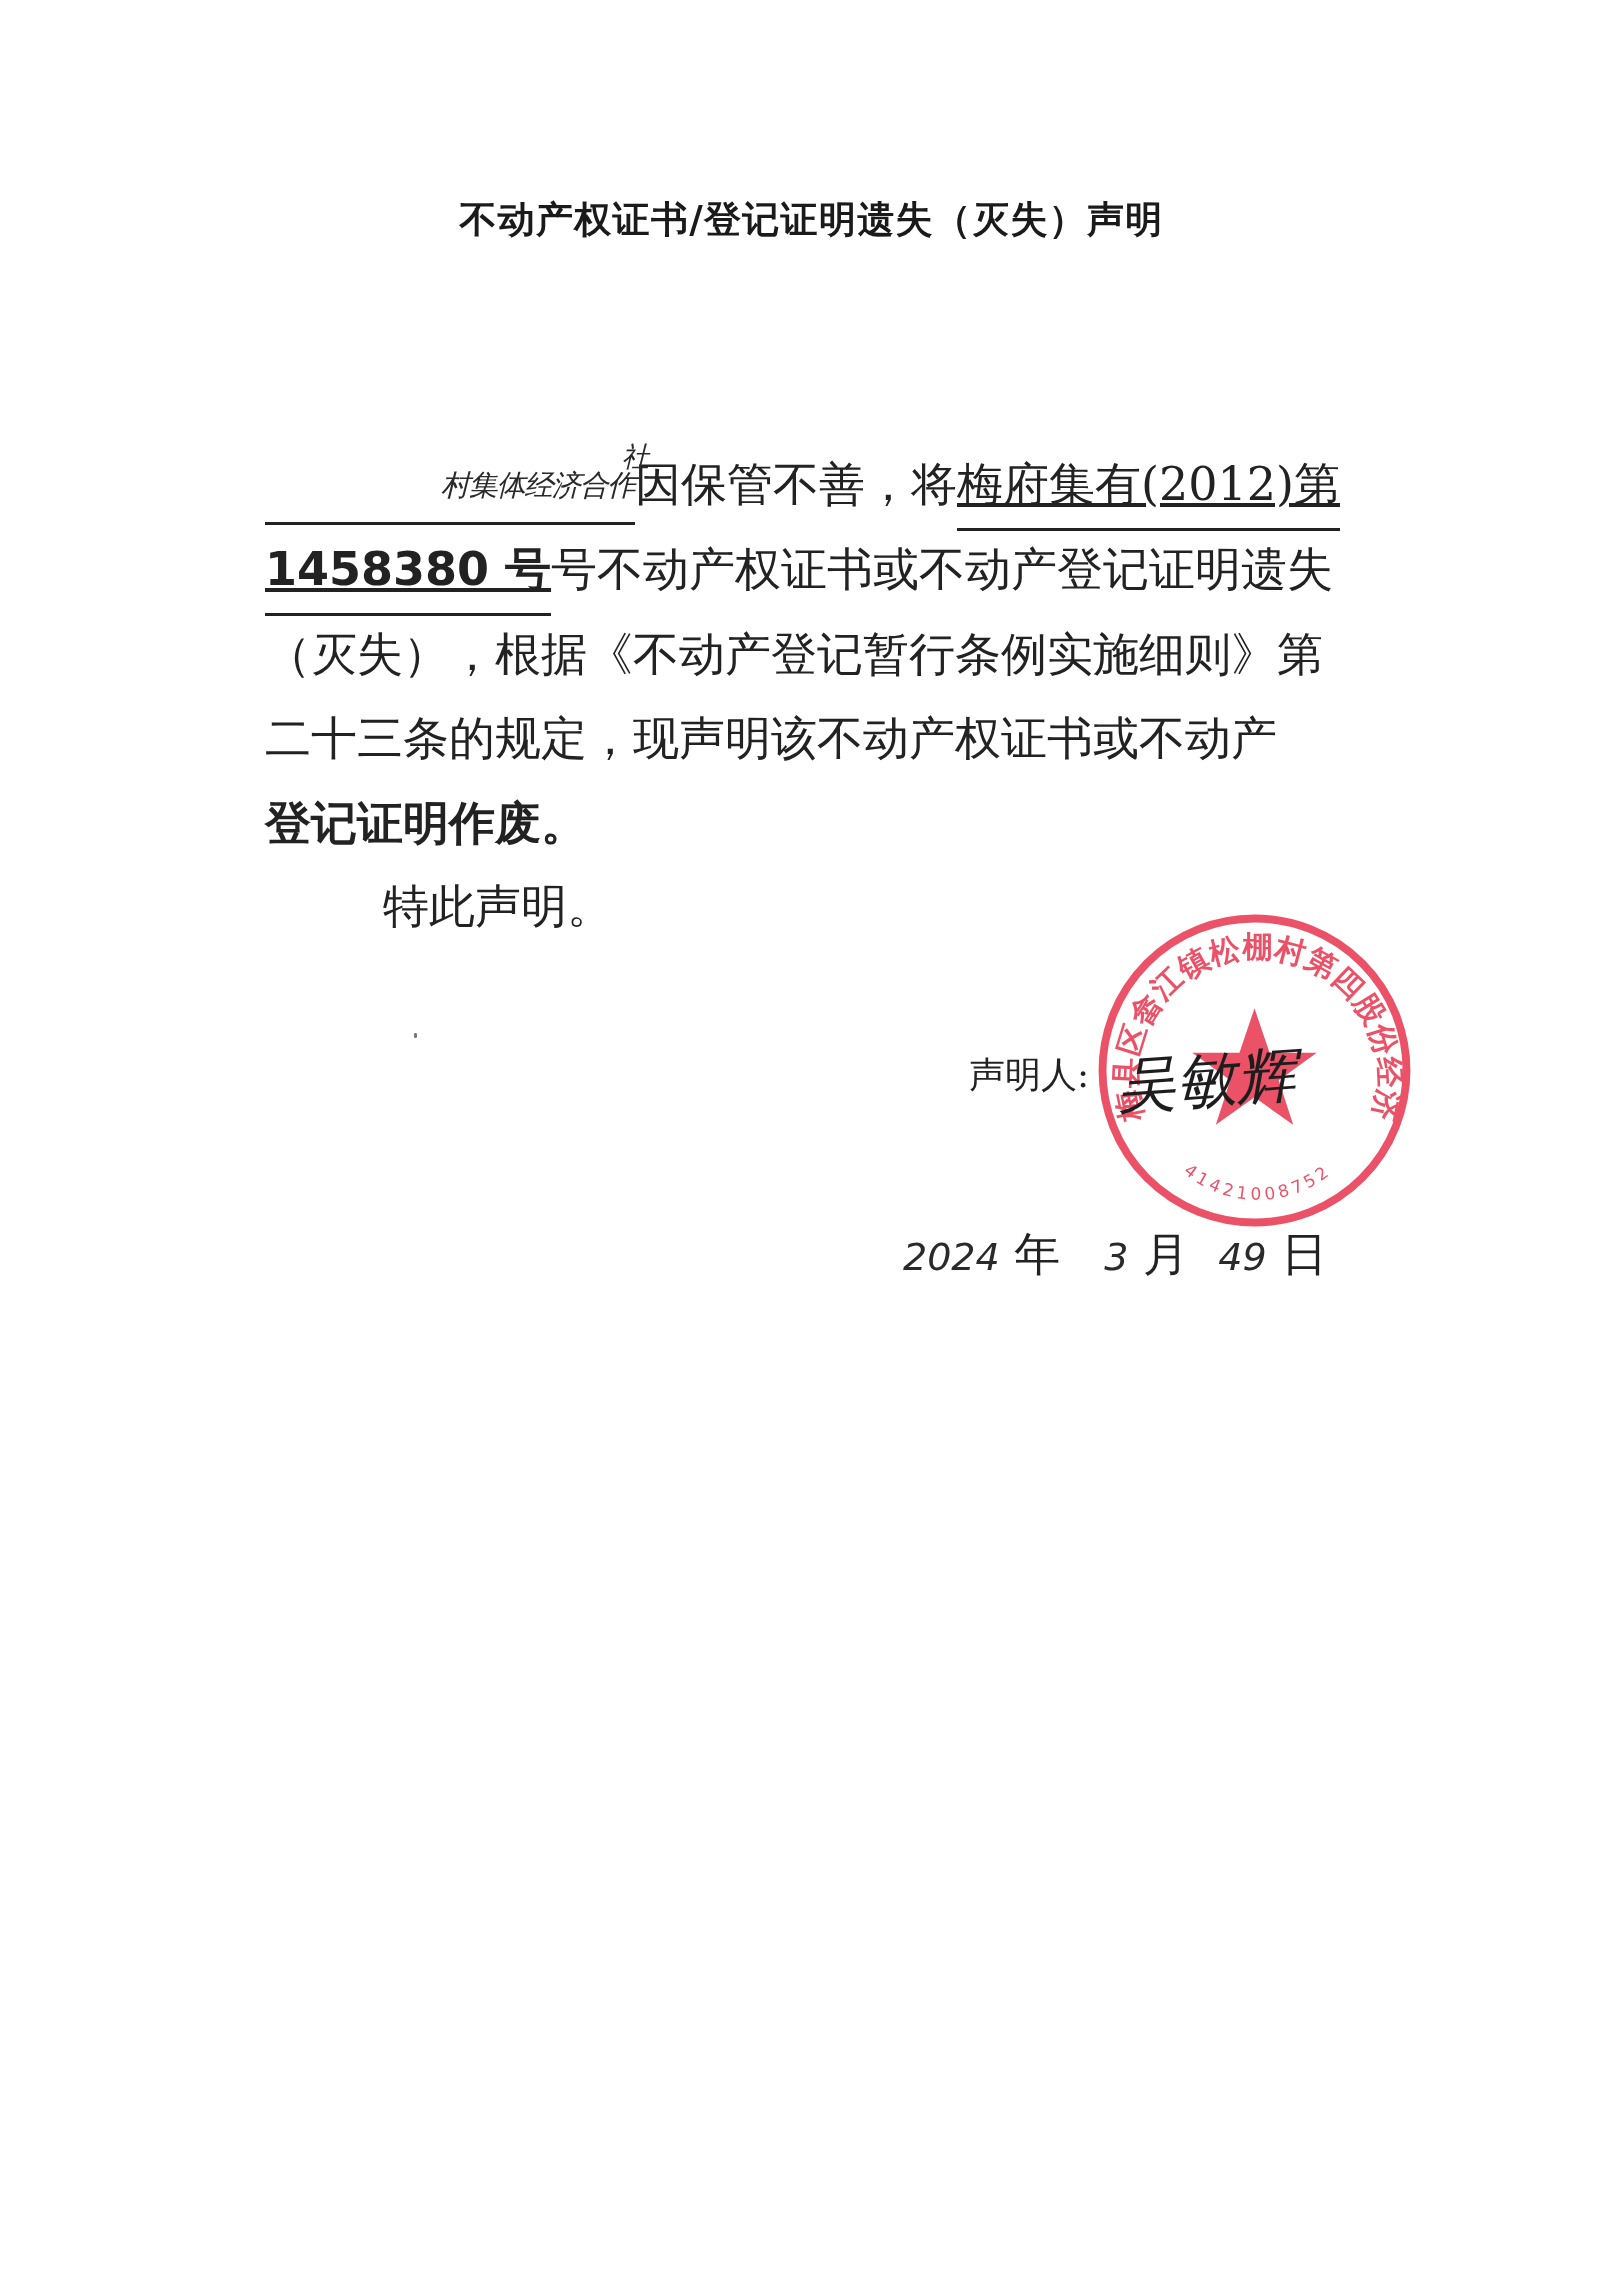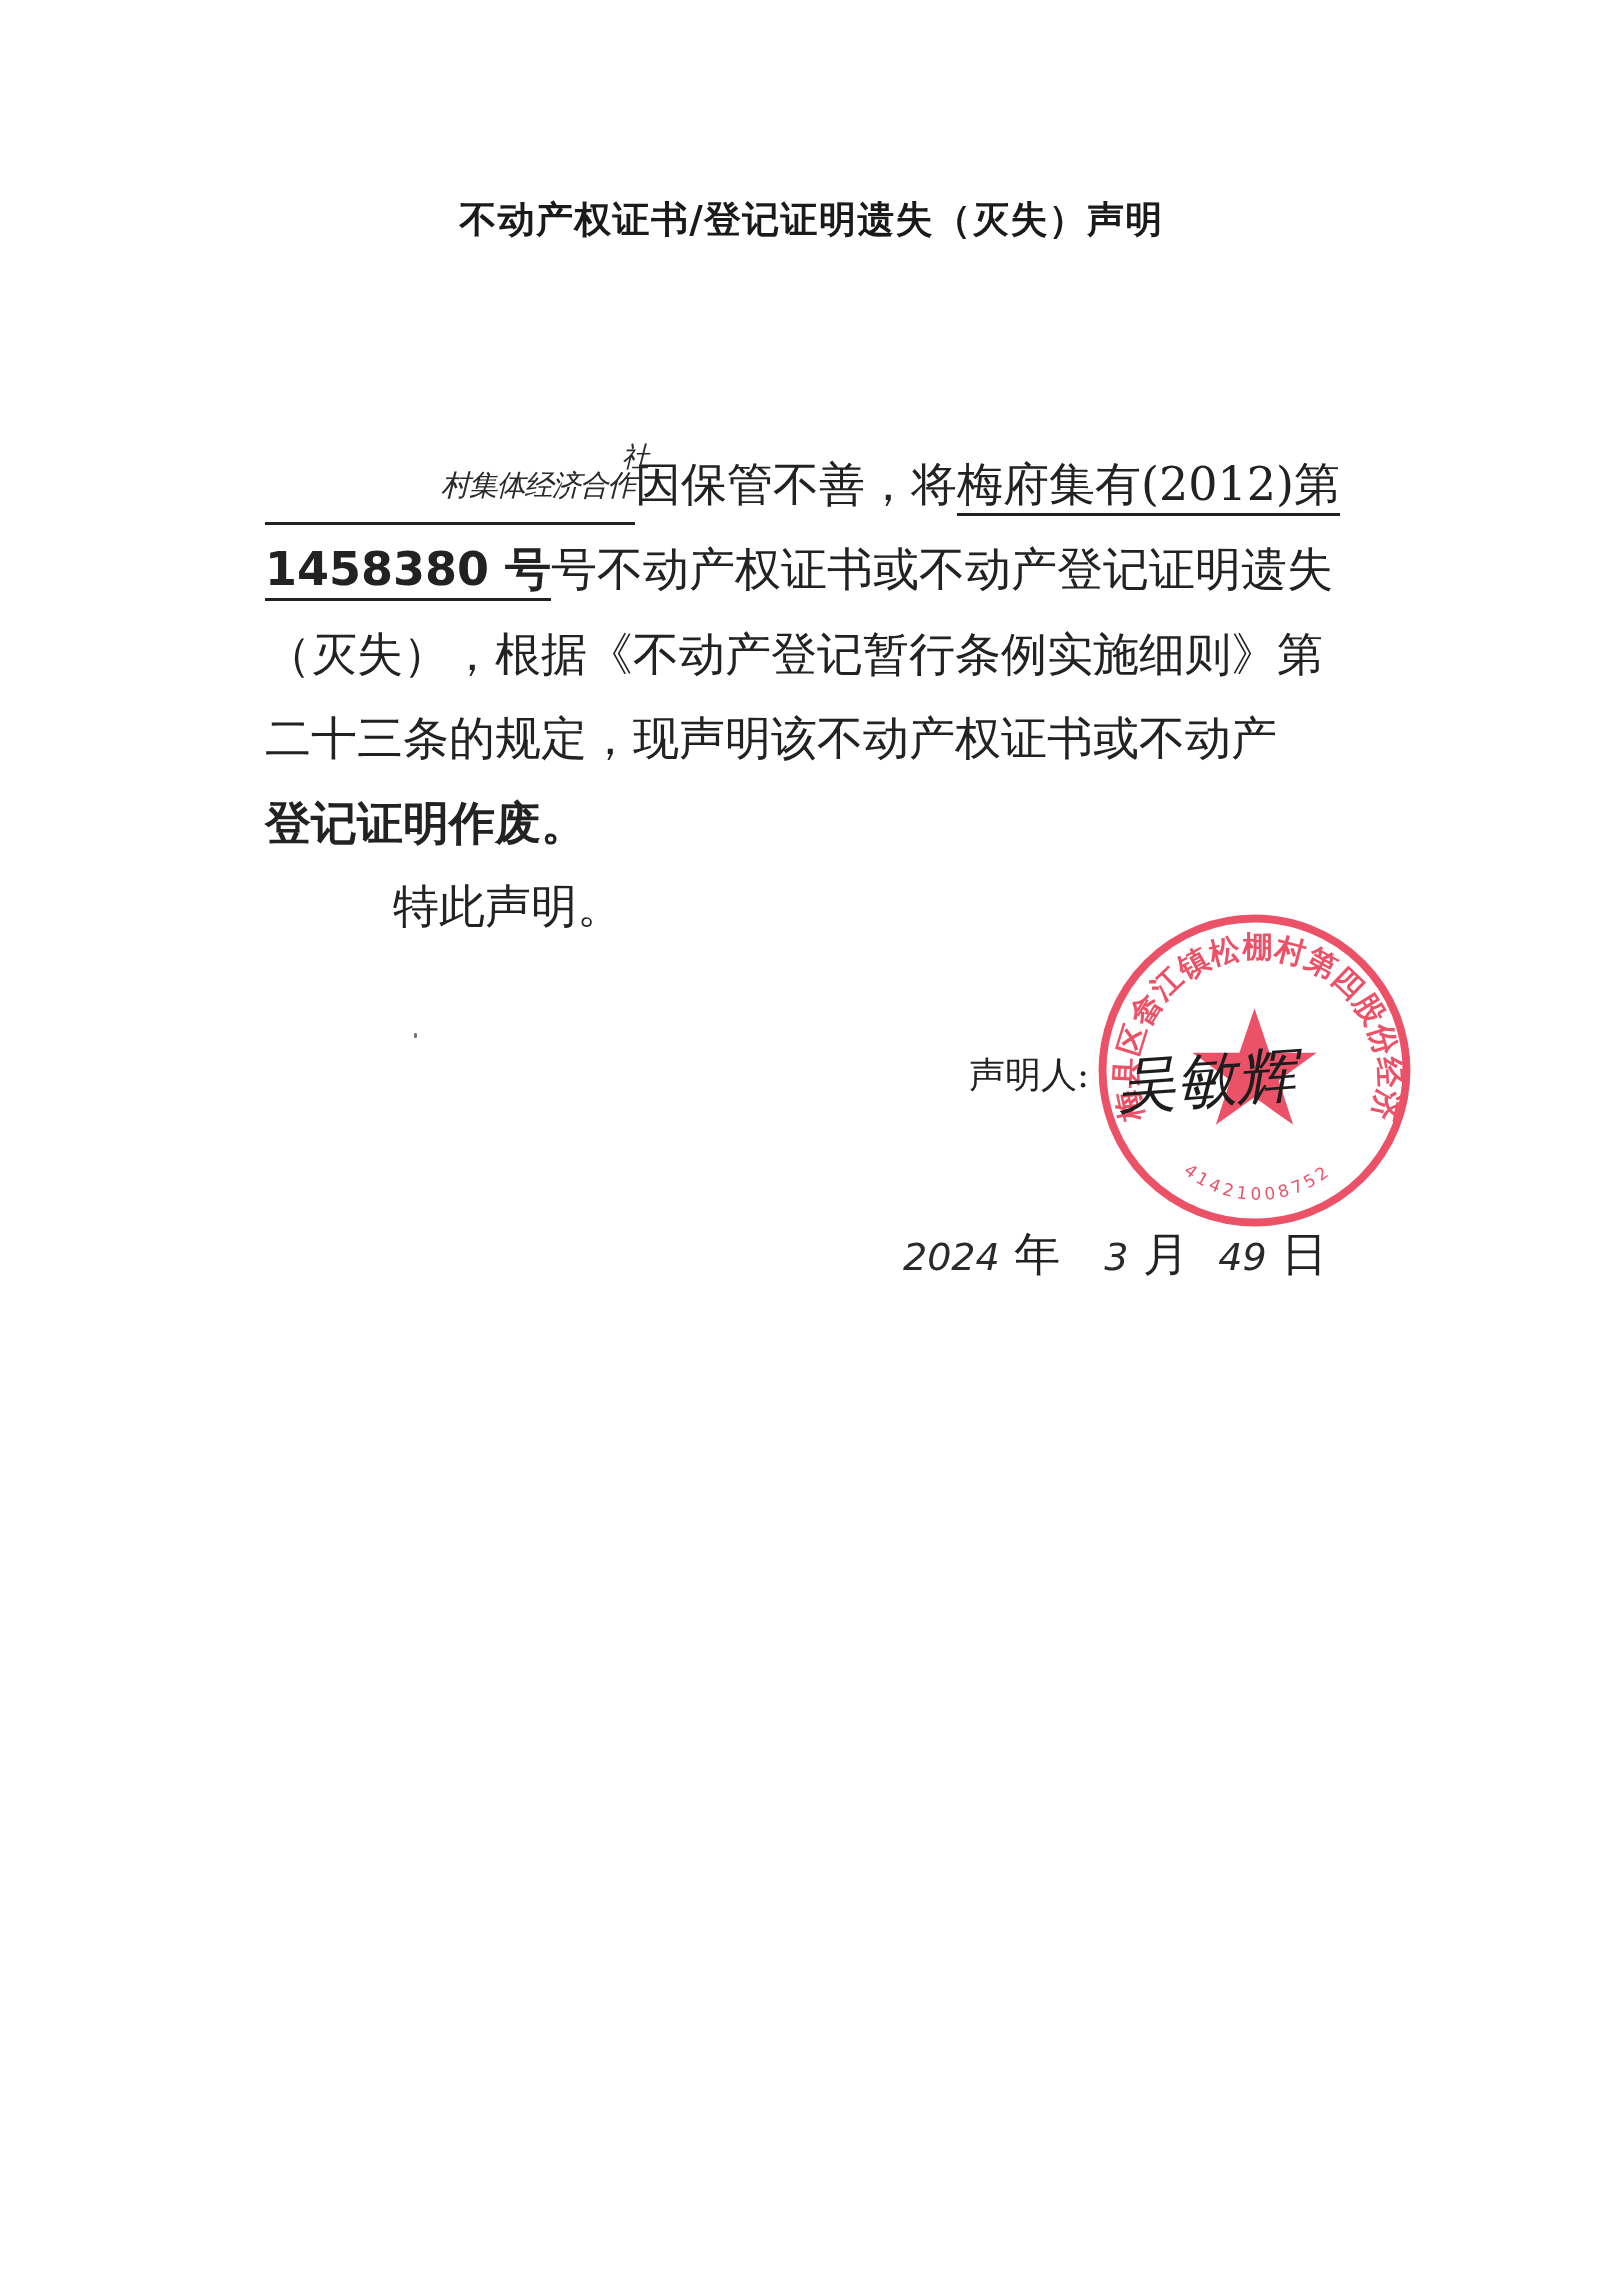"梅府集有(2012)第" .u { padding-bottom: 2px -> 17px; text-decoration: none -> underline }
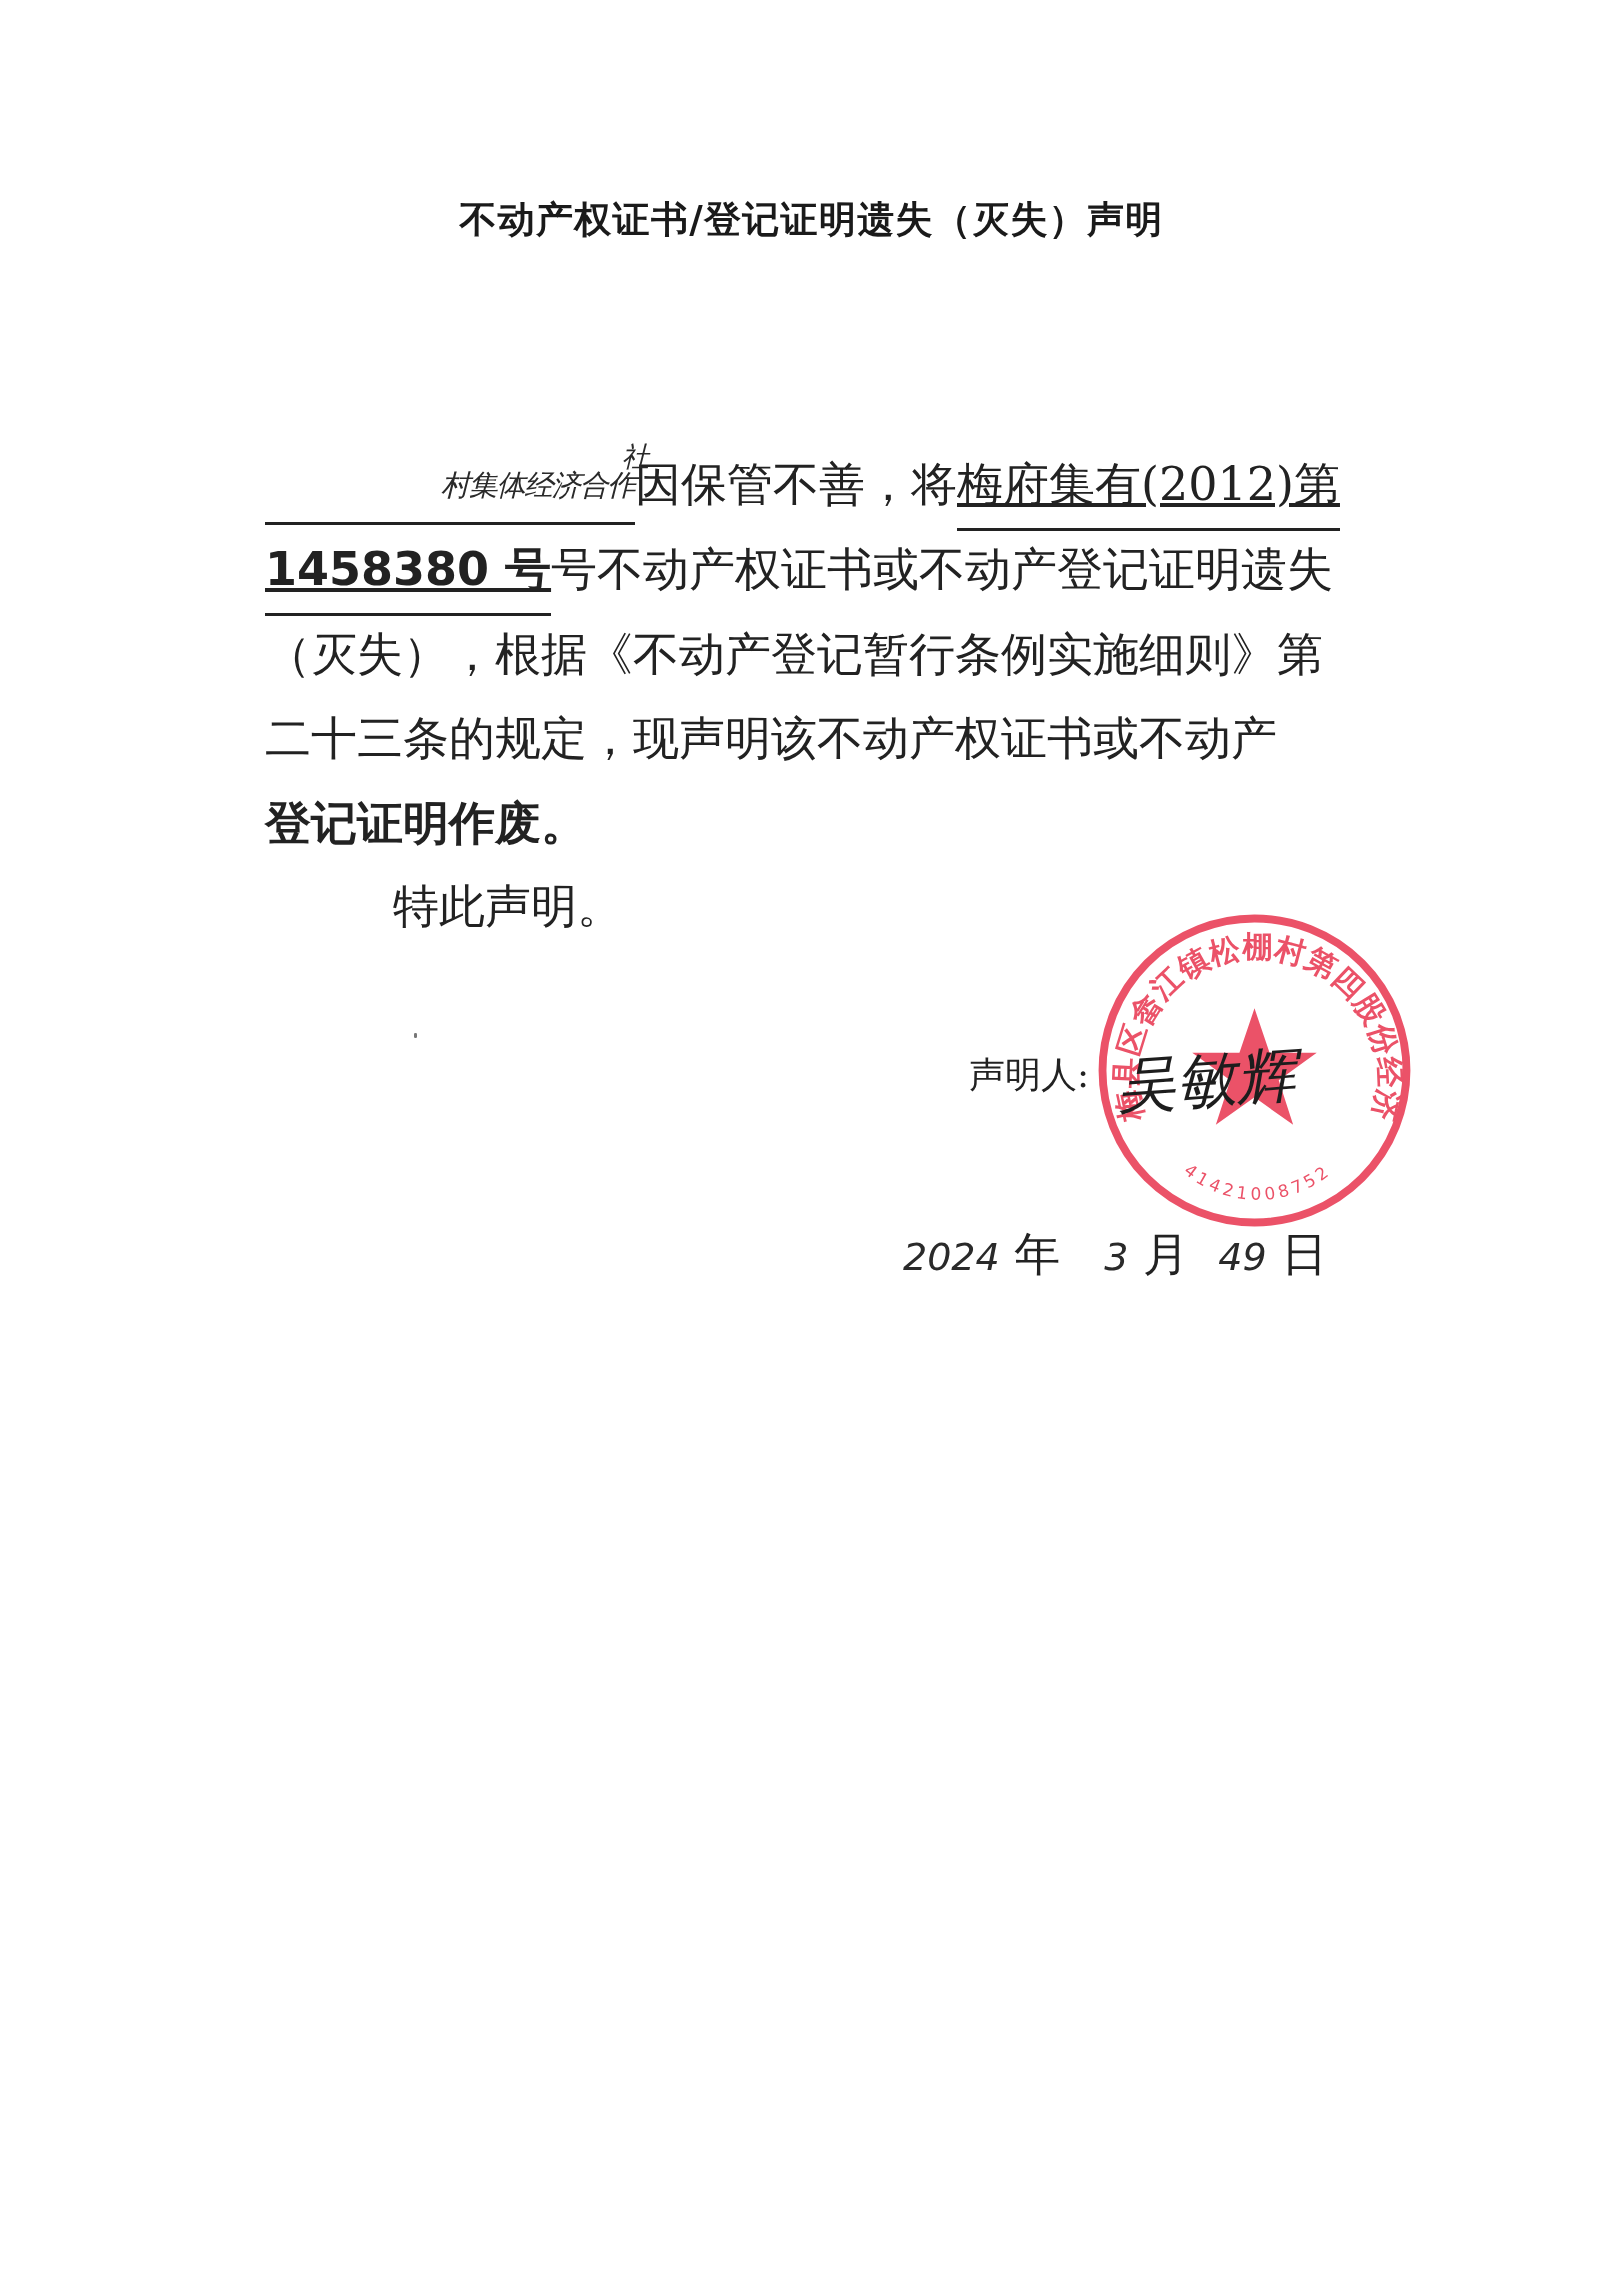"特此声明。" .l6 { left: 393px -> 383px }
